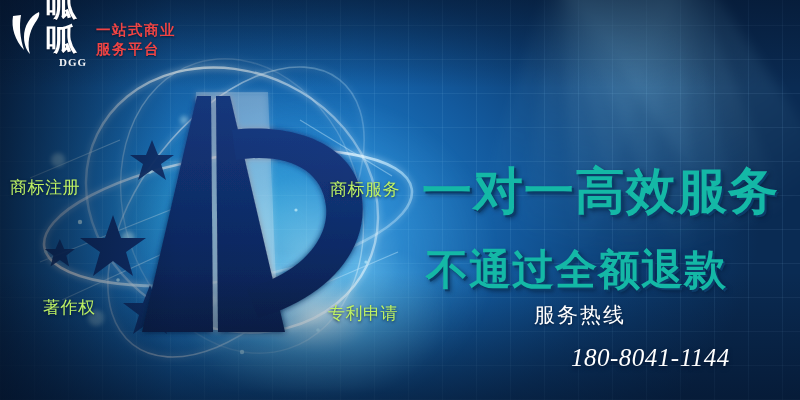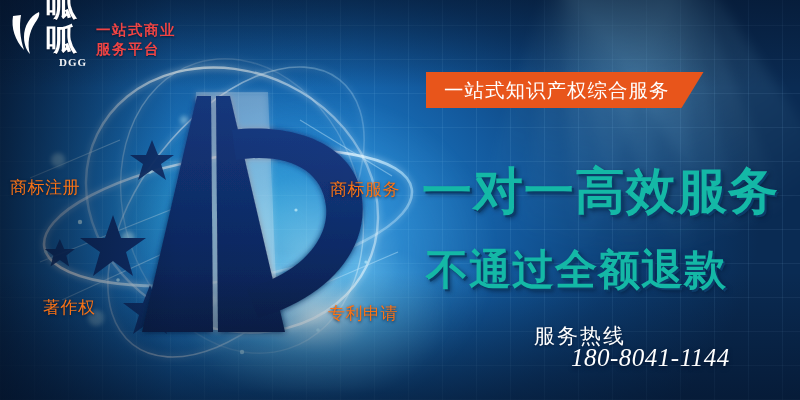"一站式知识产权综合服务" div.ribbon { html: <div> <span>一站式知识产权综合服务</span> </div> -> none }
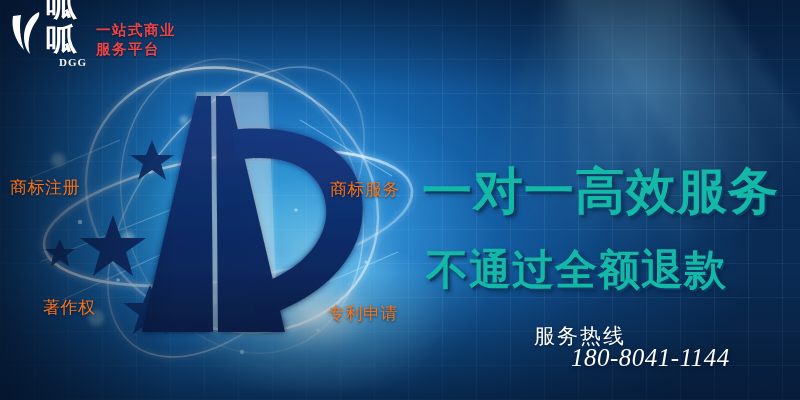"商标注册" .feat { color: #f97316 -> #bef264 }
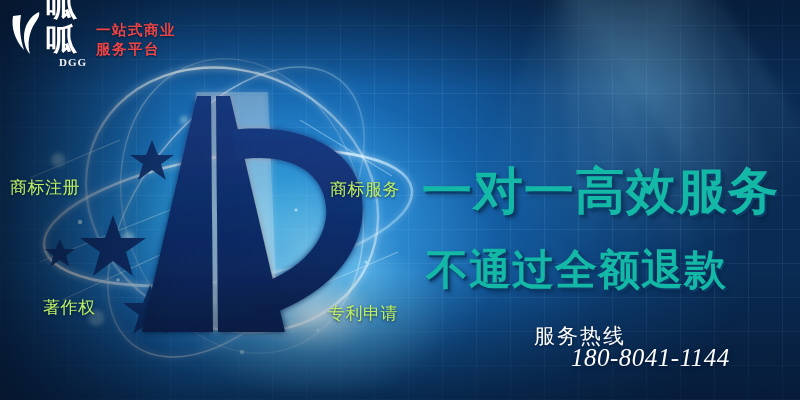"服务热线" .hotline-label { top: 322px -> 301px }
